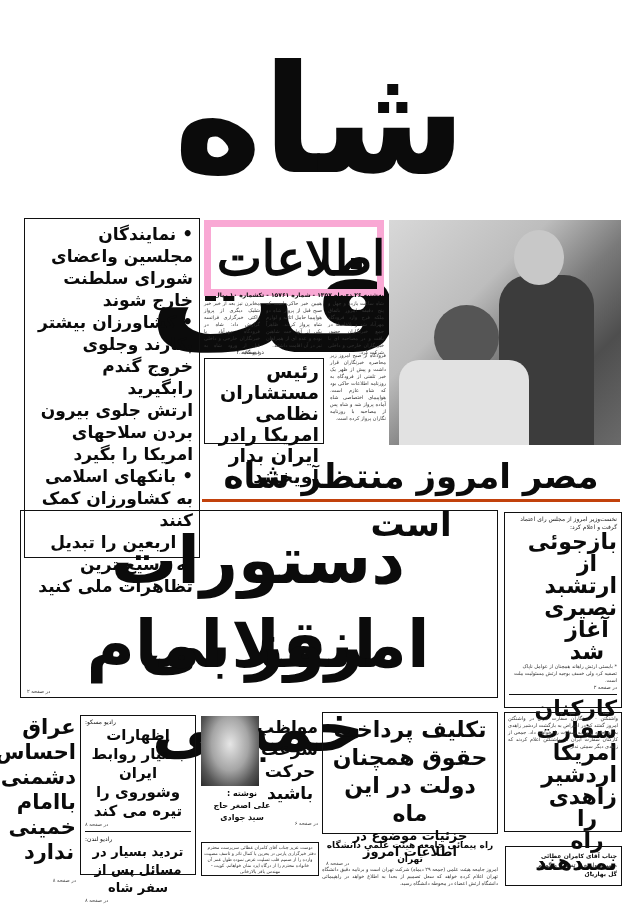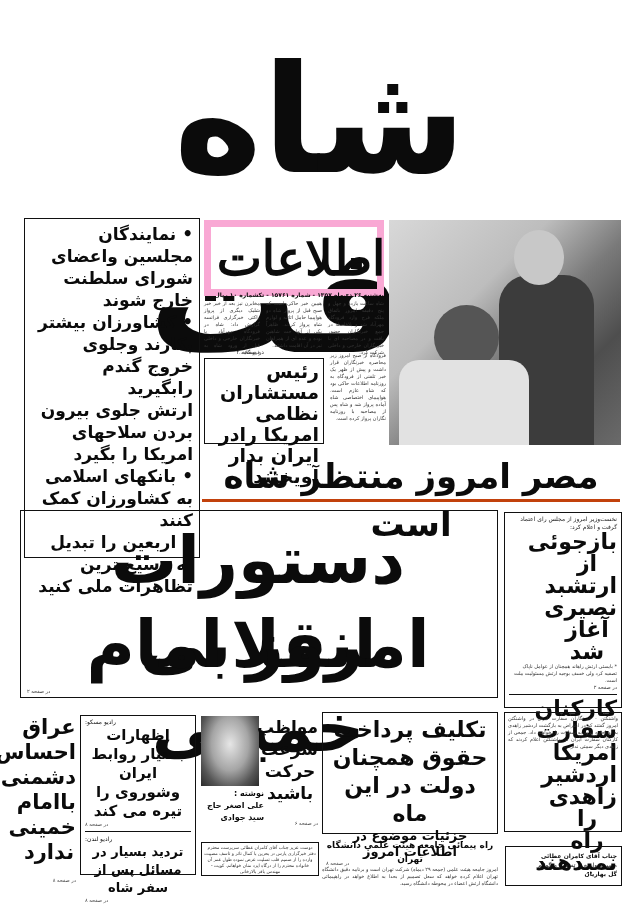"نوشته :" .byline { left: 204px -> 212px; text-align: right -> center }
